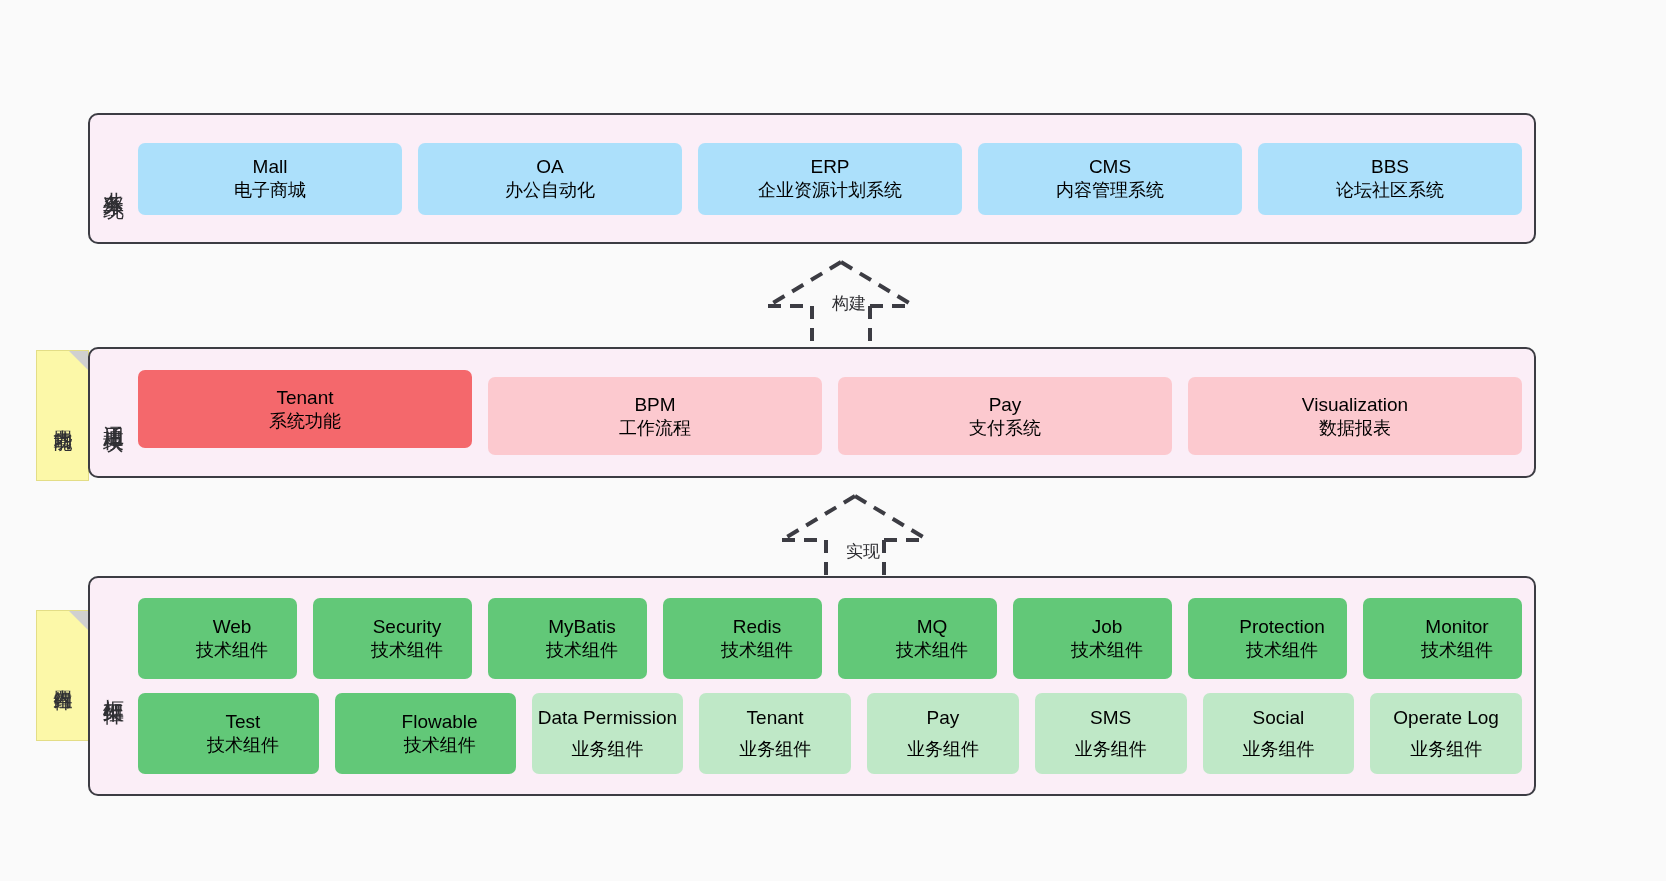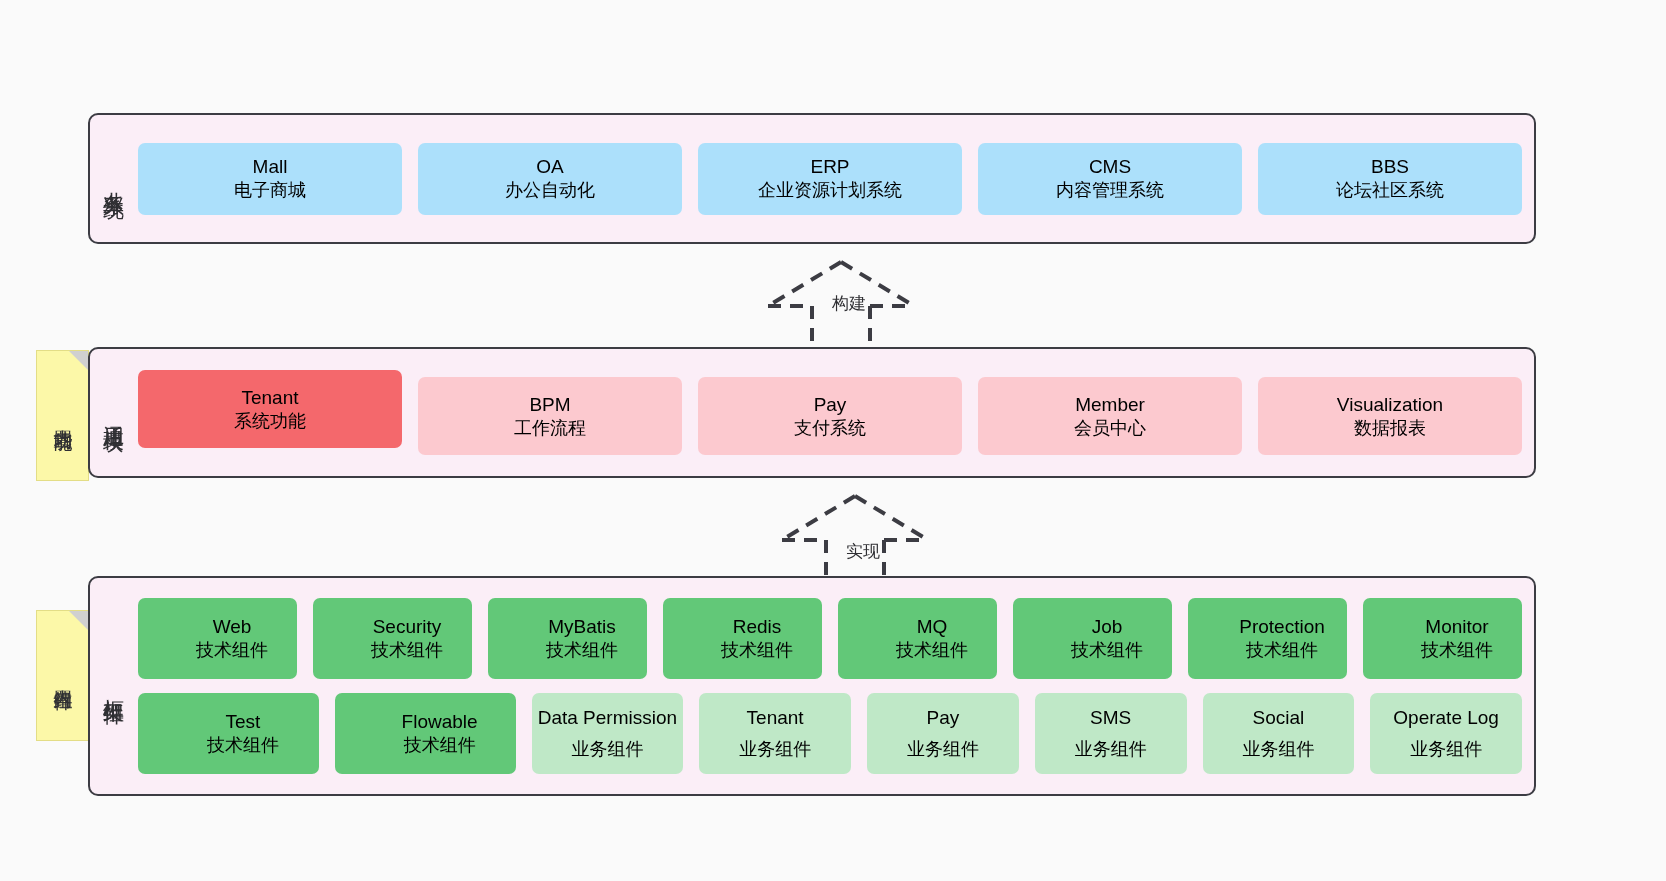"Member" div.card { html: <div> <span>Member</span> <span>会员中心</span> </div> -> none }
